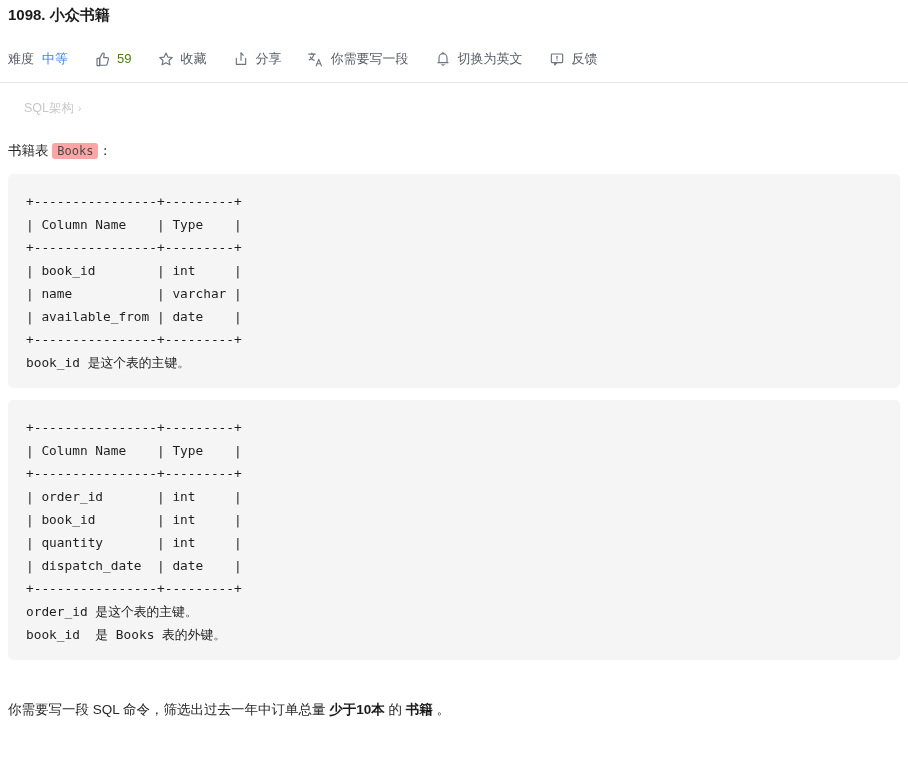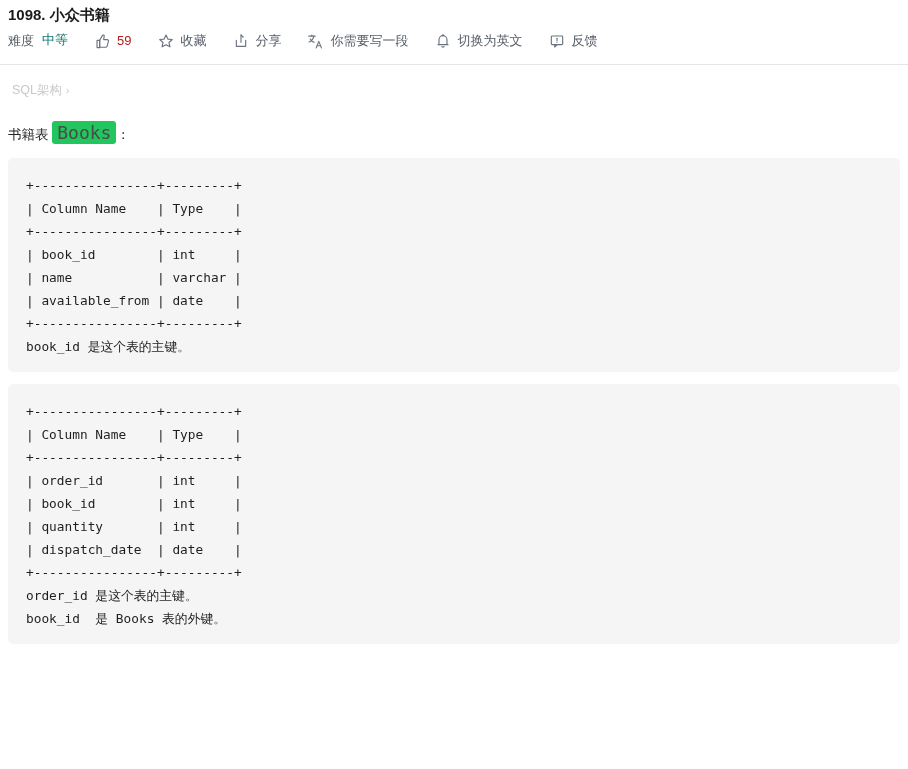"难度" .toolbar { margin-top: 0 -> 18px }
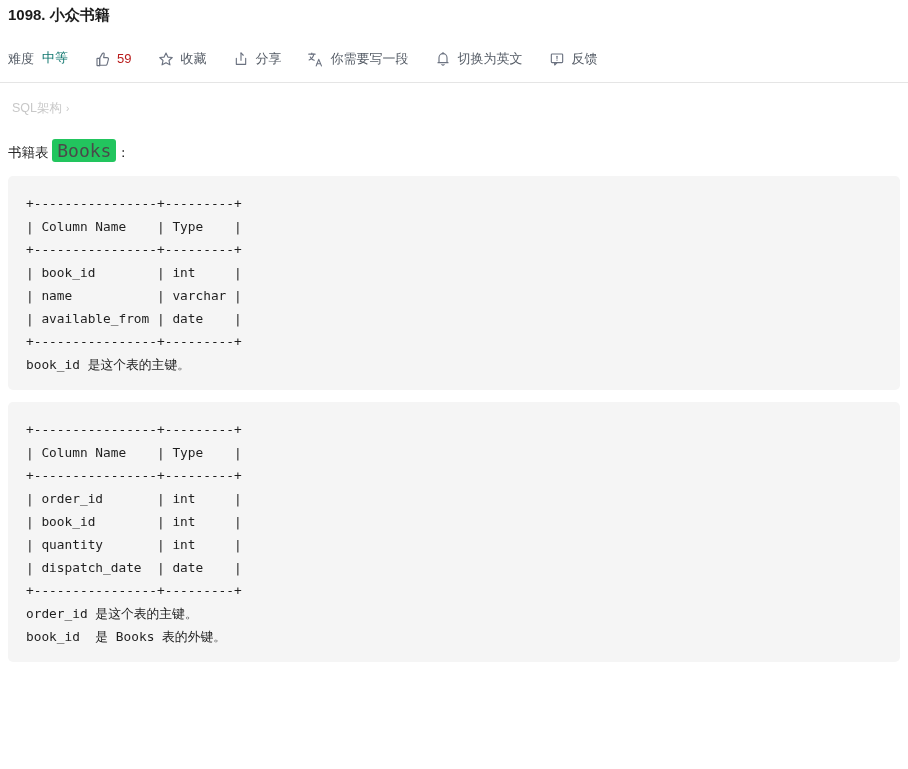"中等" .tb-diff { color: #0f766e -> #3b82f6; font-family: Liberation Mono, monospace -> none }
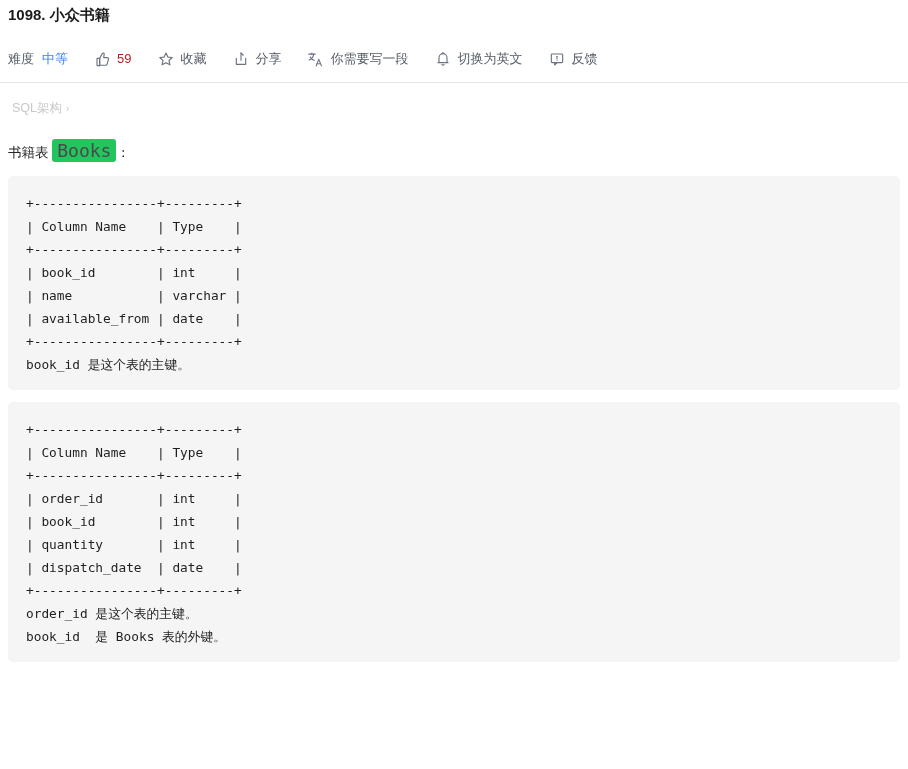"59" .tb-count { color: #b91c1c -> #4d7c0f }
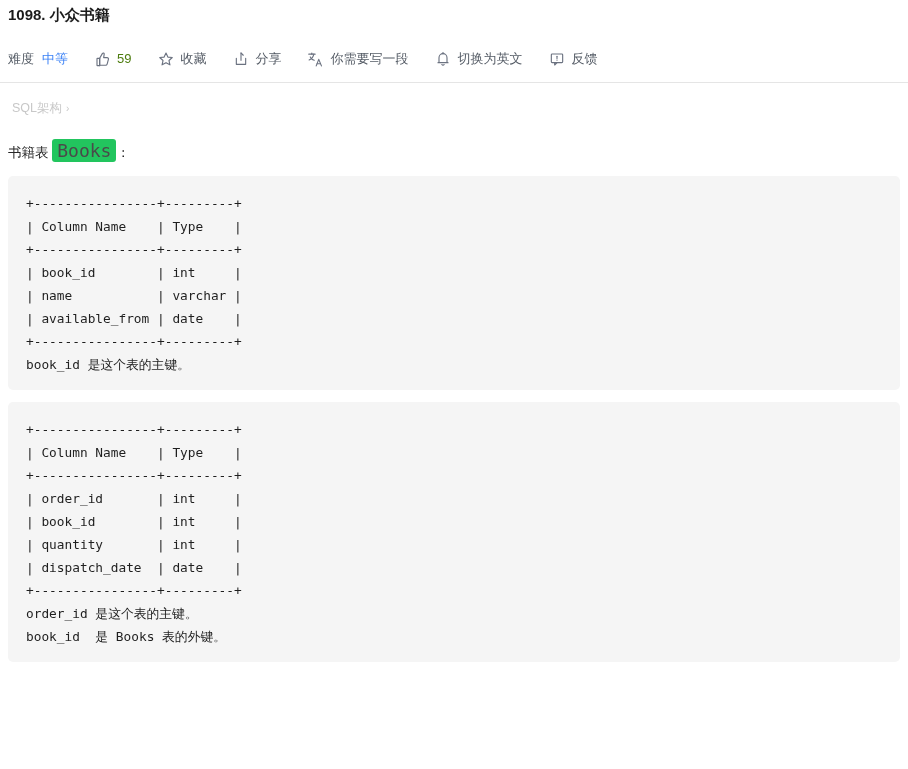"SQL架构 ›" .breadcrumb { padding: 16px 8px 0 12px -> 16px 8px 0 24px }
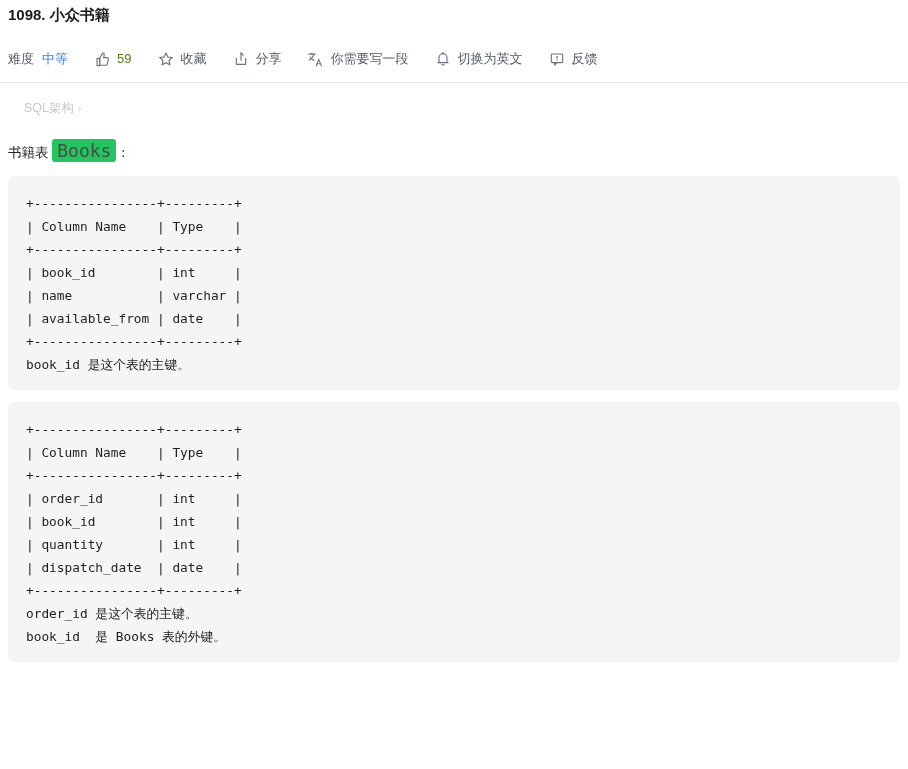"Books" code.inline { background: #22c55e -> #fca5a5; font-size: 18px -> 12px }
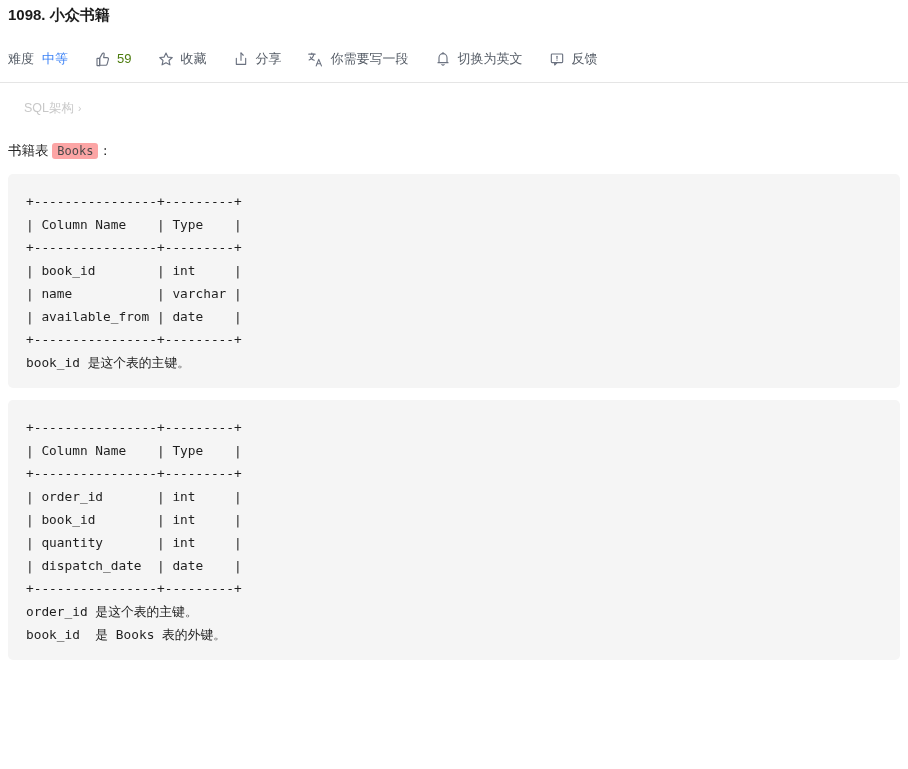"你需要写一段 SQL 命令，筛选出过去一年中订单总量 少于10本 的" div.task-para { html: none -> <div> <span>你需要写一段 SQL 命令，筛选出过去一年中订单总量 </span><span>少于10本</span><span> 的 </span><span>书籍</span><span> 。</span> </div> }
